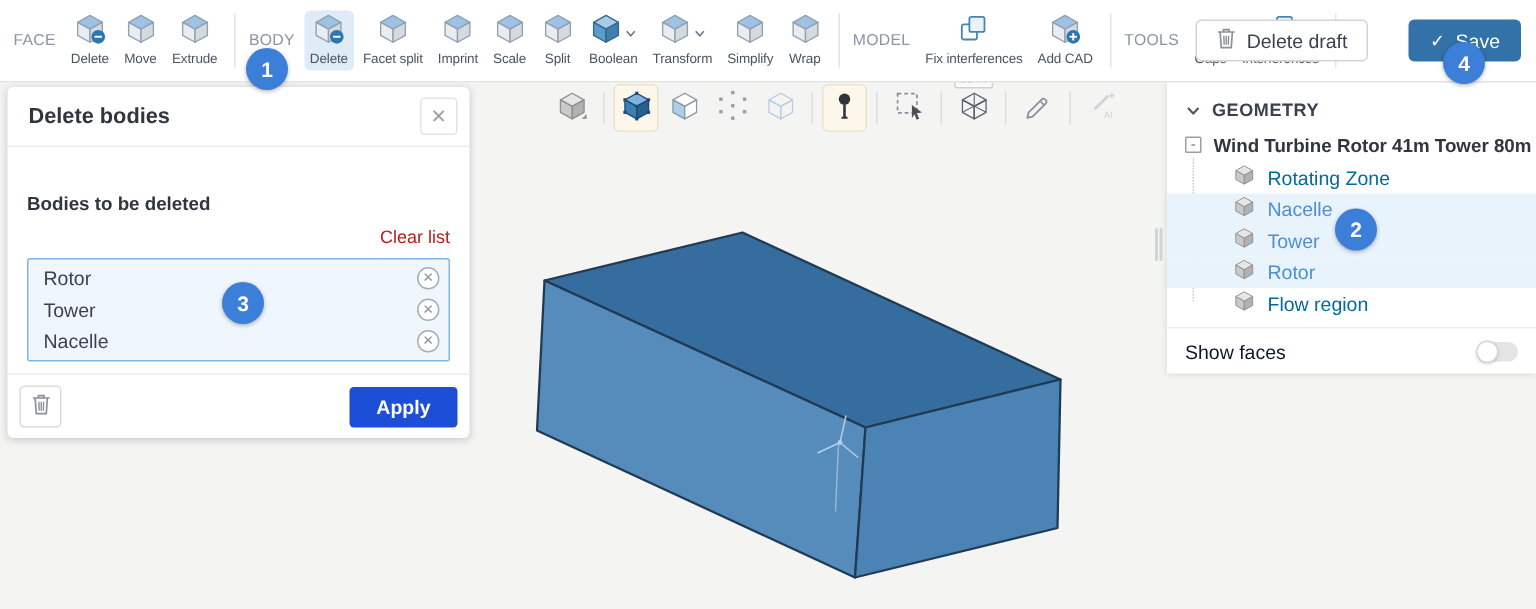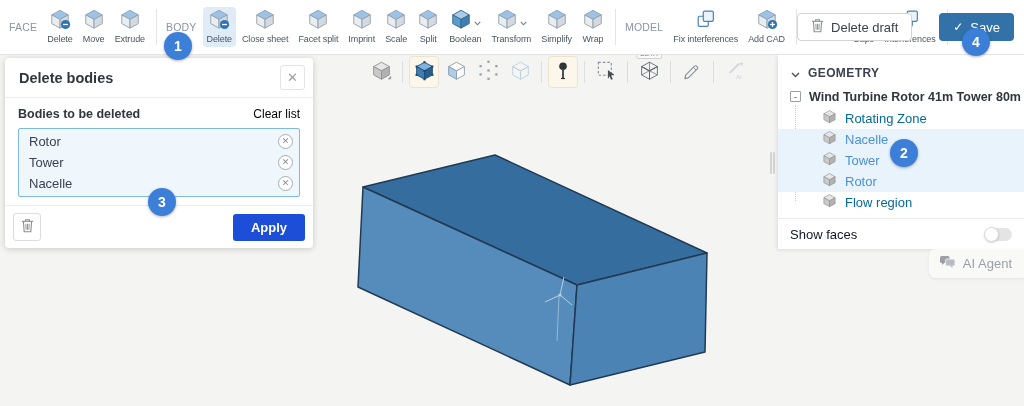"Close sheet" div.tb-item { html: <div> <span> <span><svg> <polygon></polygon> <polygon></polygon> <polygon></polygon> </svg></span> </span> <span>Close sheet</span> </div> -> none }
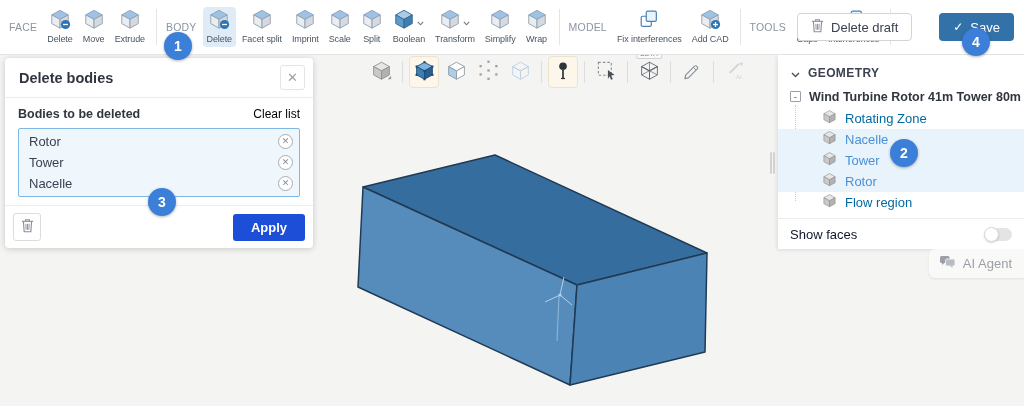"Clear list" .dp-clear { color: #000000 -> #b91c1c; margin-top: none -> 44px }
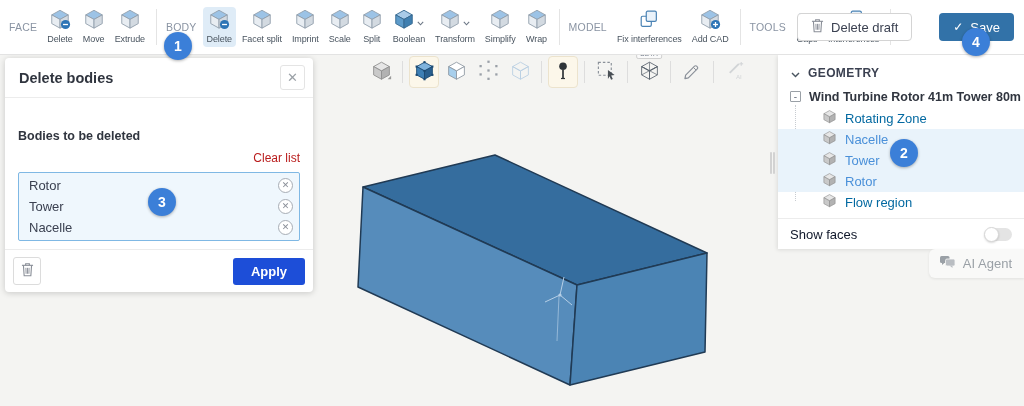"AI Agent" button.ai-agent { html: <button> <span> <svg> <rect></rect> <polygon></polygon> <rect></rect> <polygon></polygon> </svg> </span> <span>AI Agent</span> </button> -> none }
